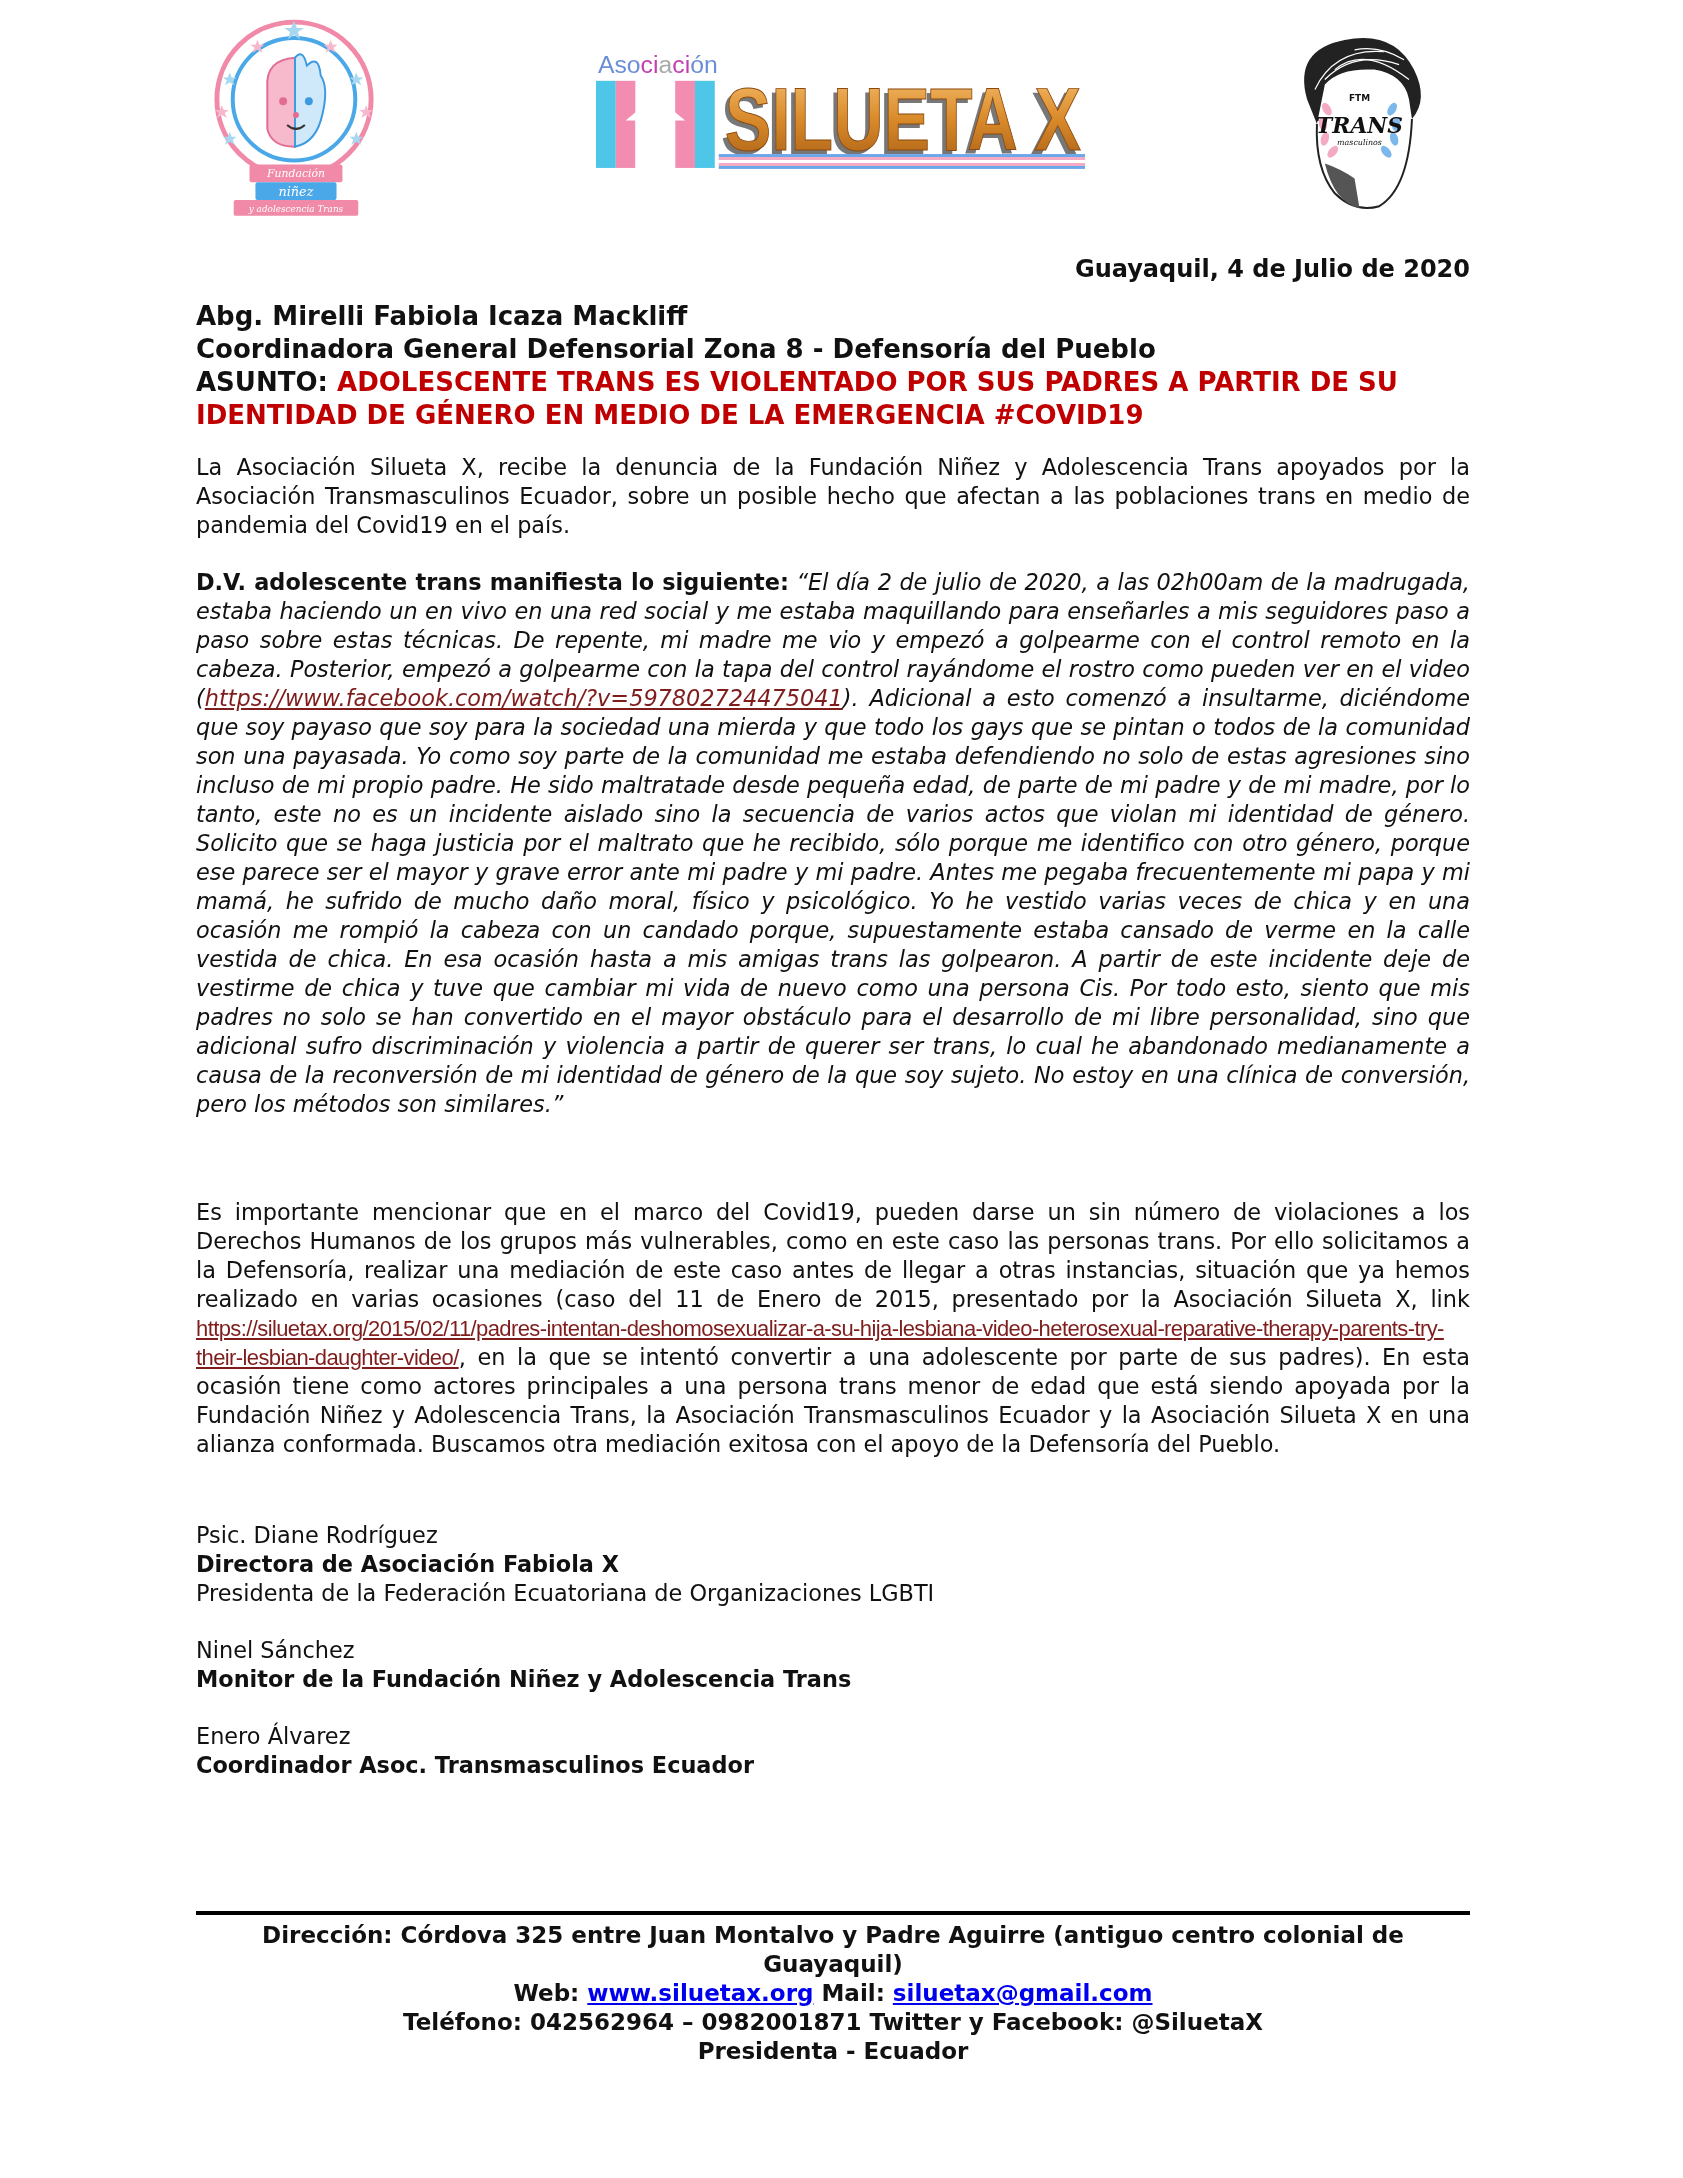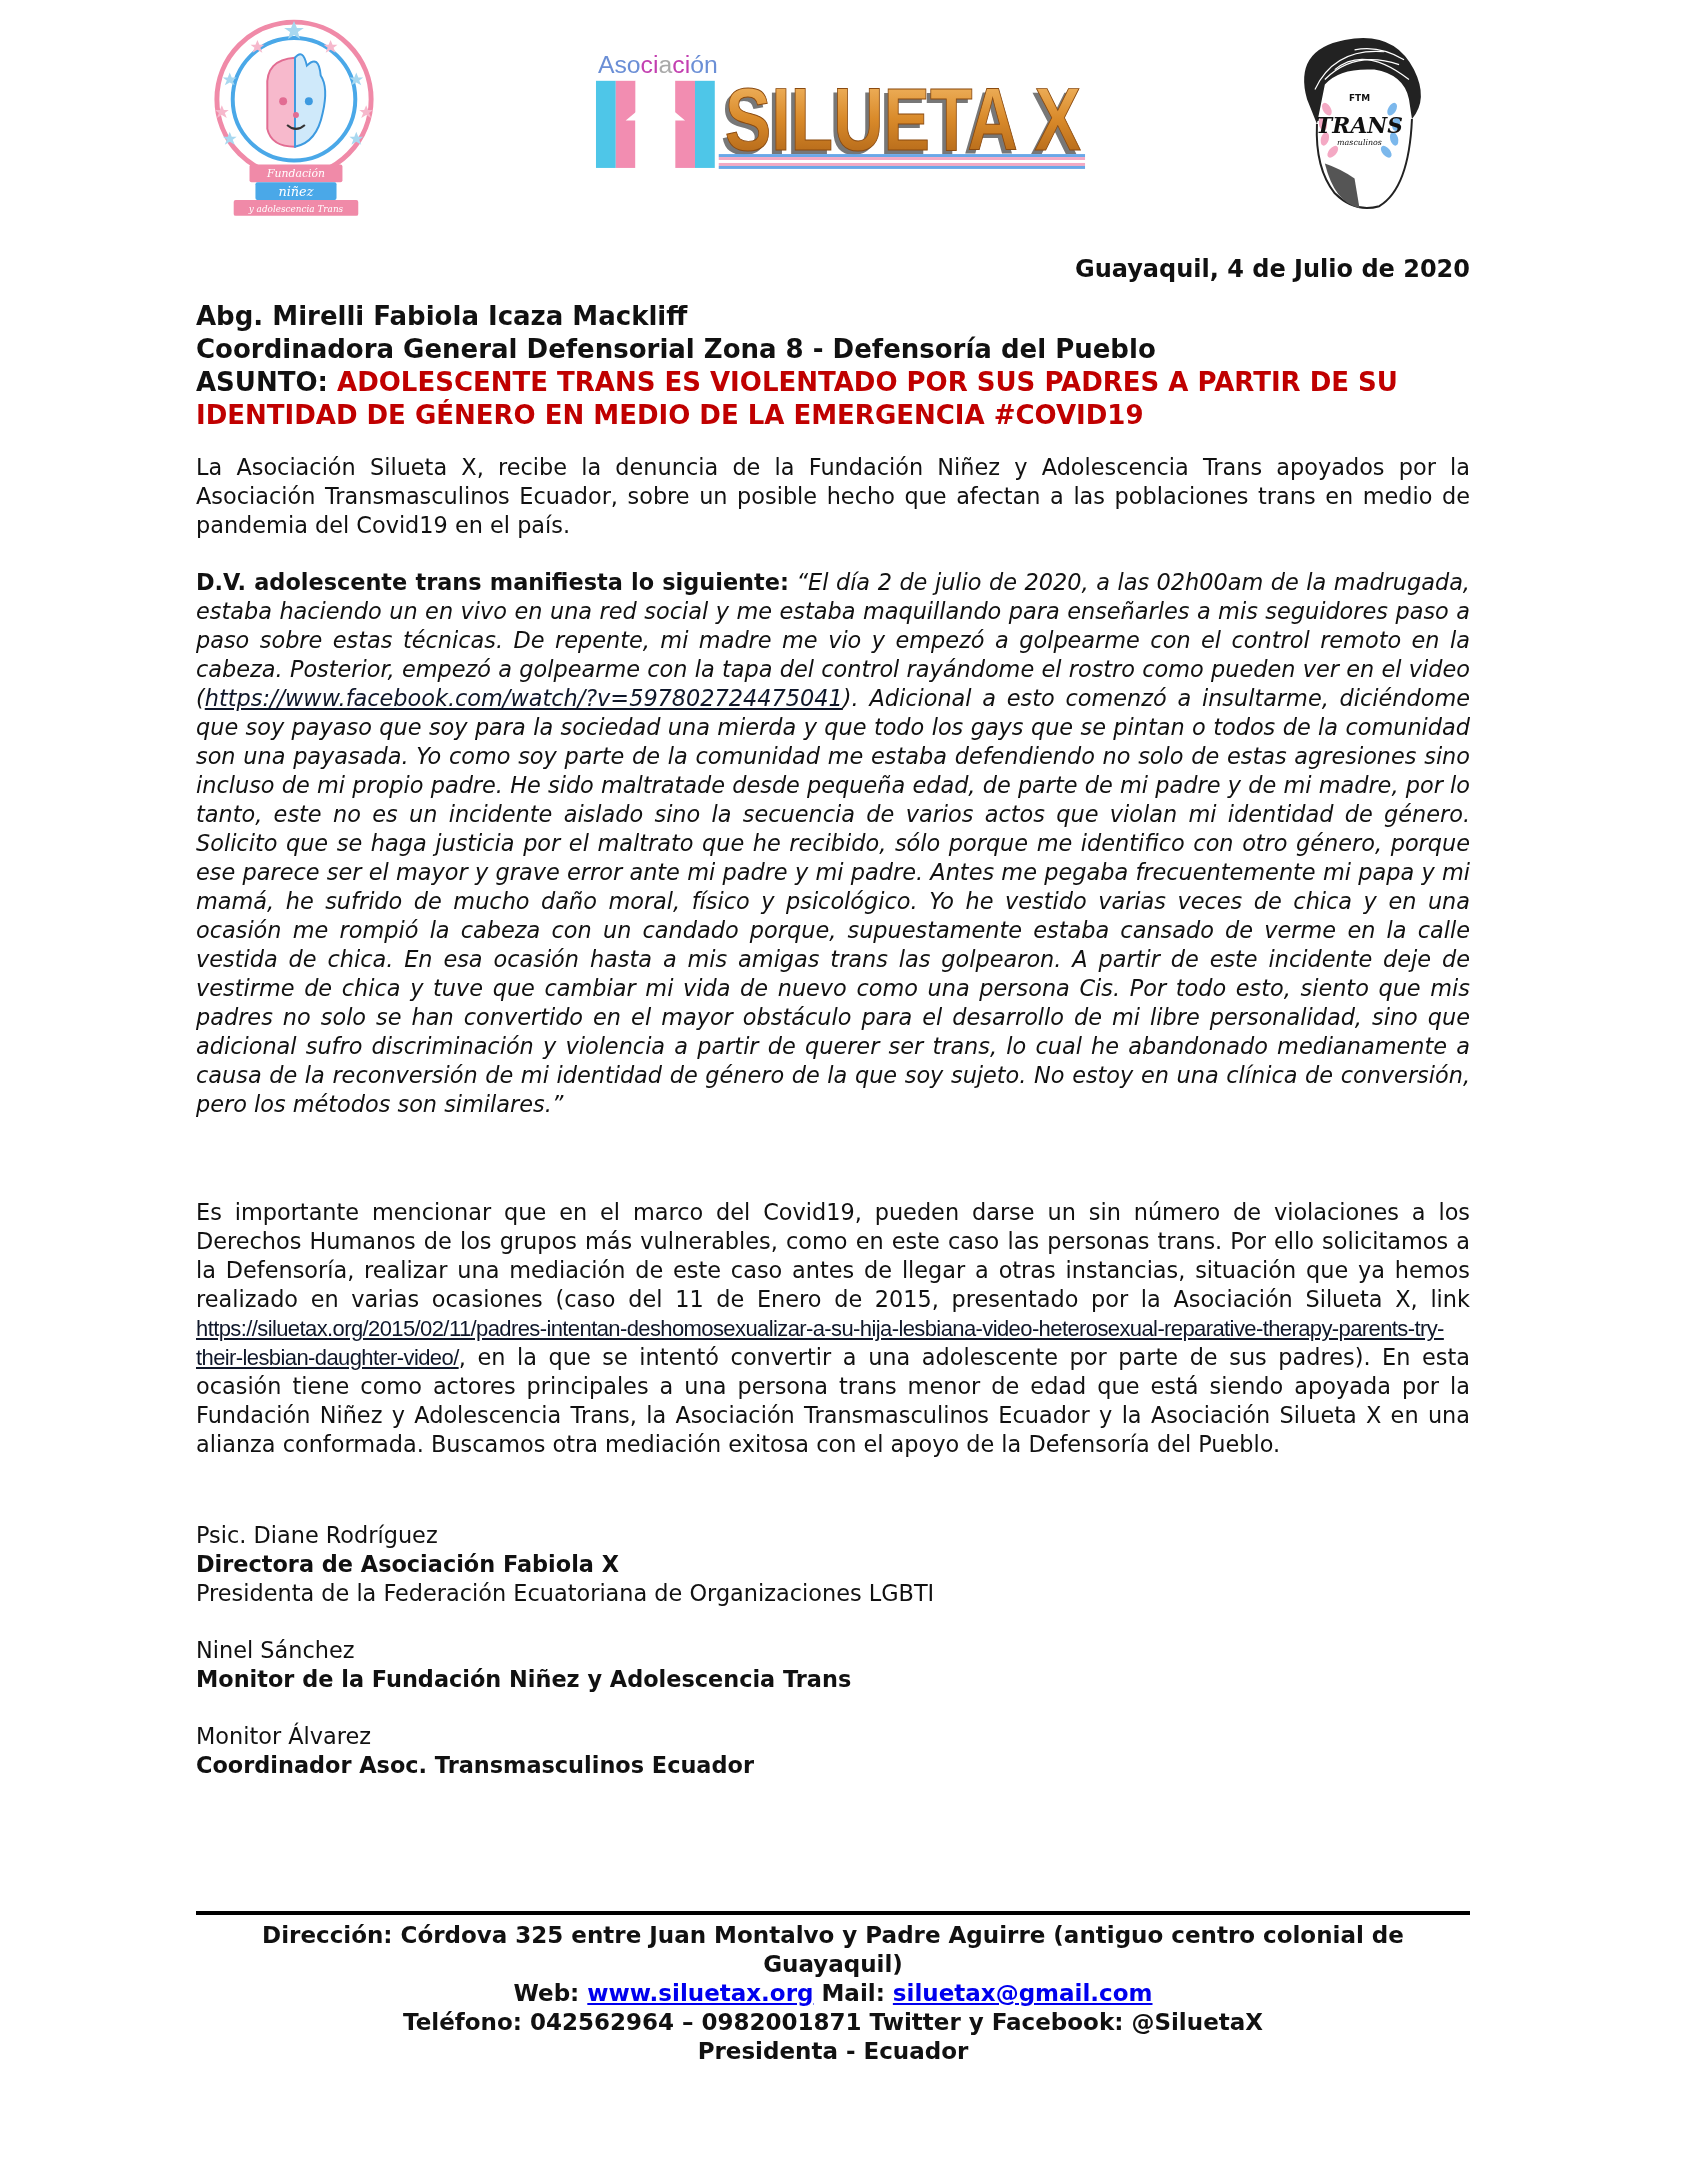"https://www.facebook.com/watch/?v=597802" .para a { color: #0f172a -> #7f1d1d }
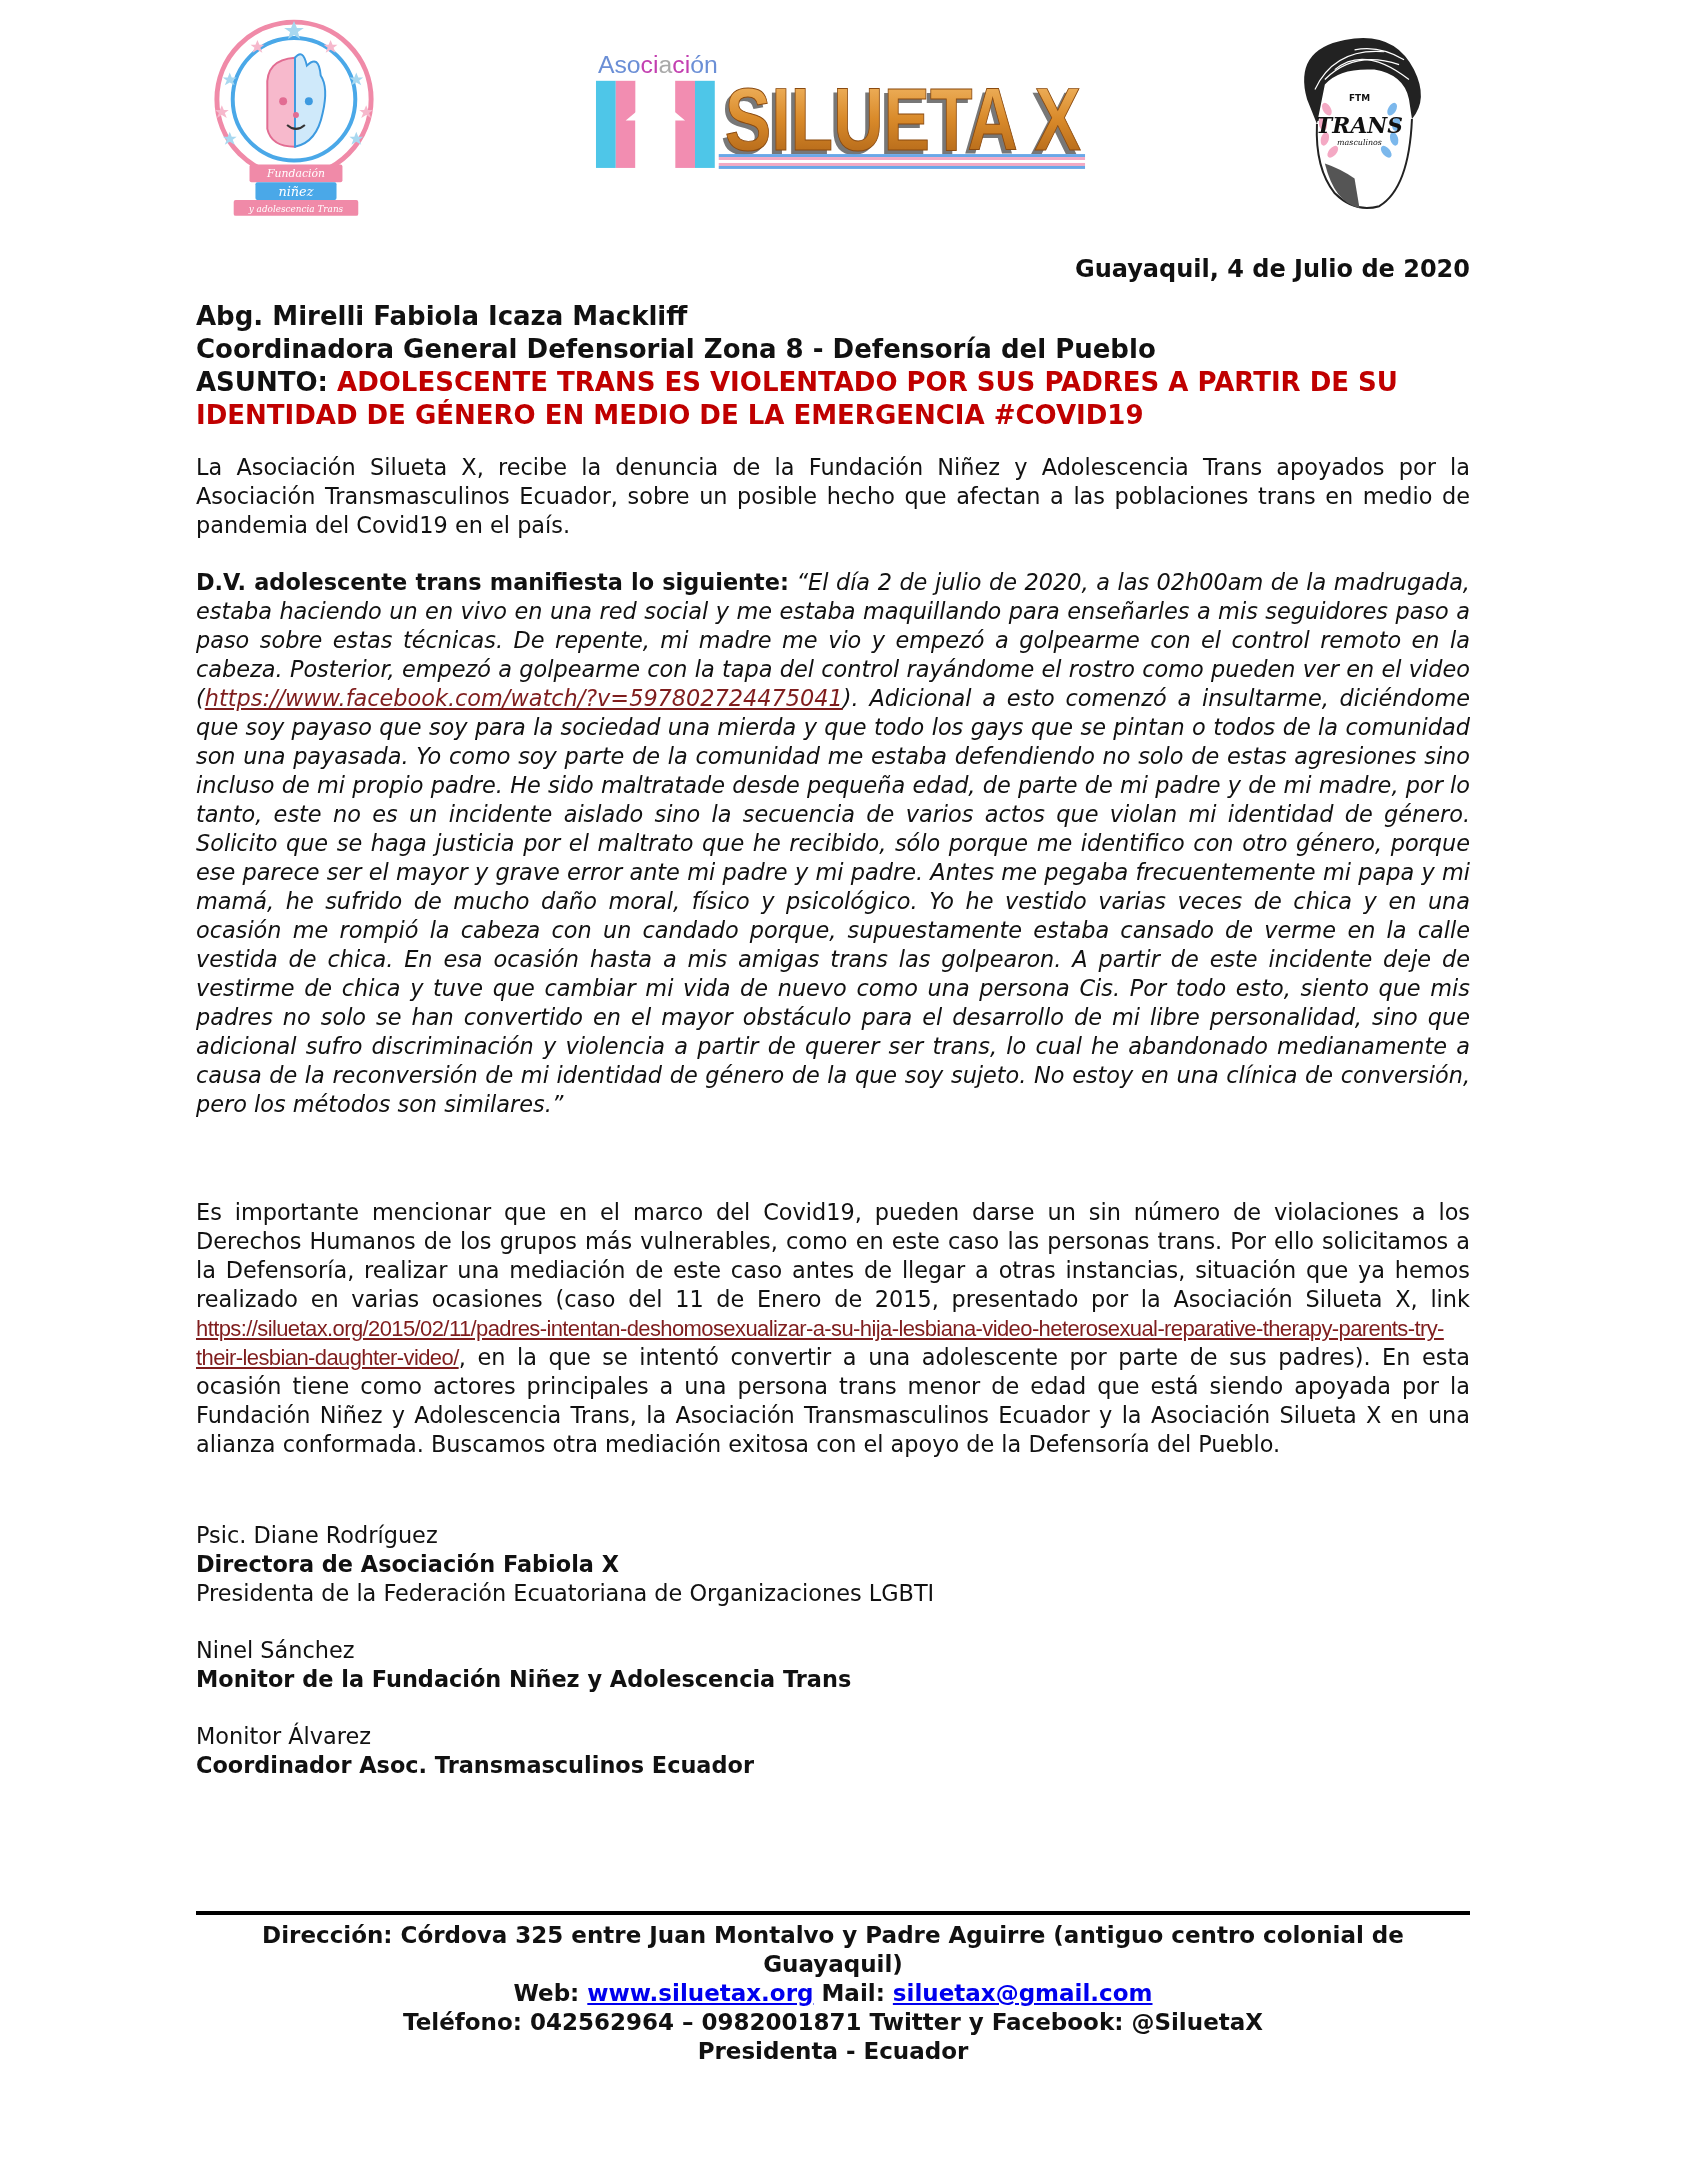"Monitor Álvarez" div { text: Monitor -> Enero }
